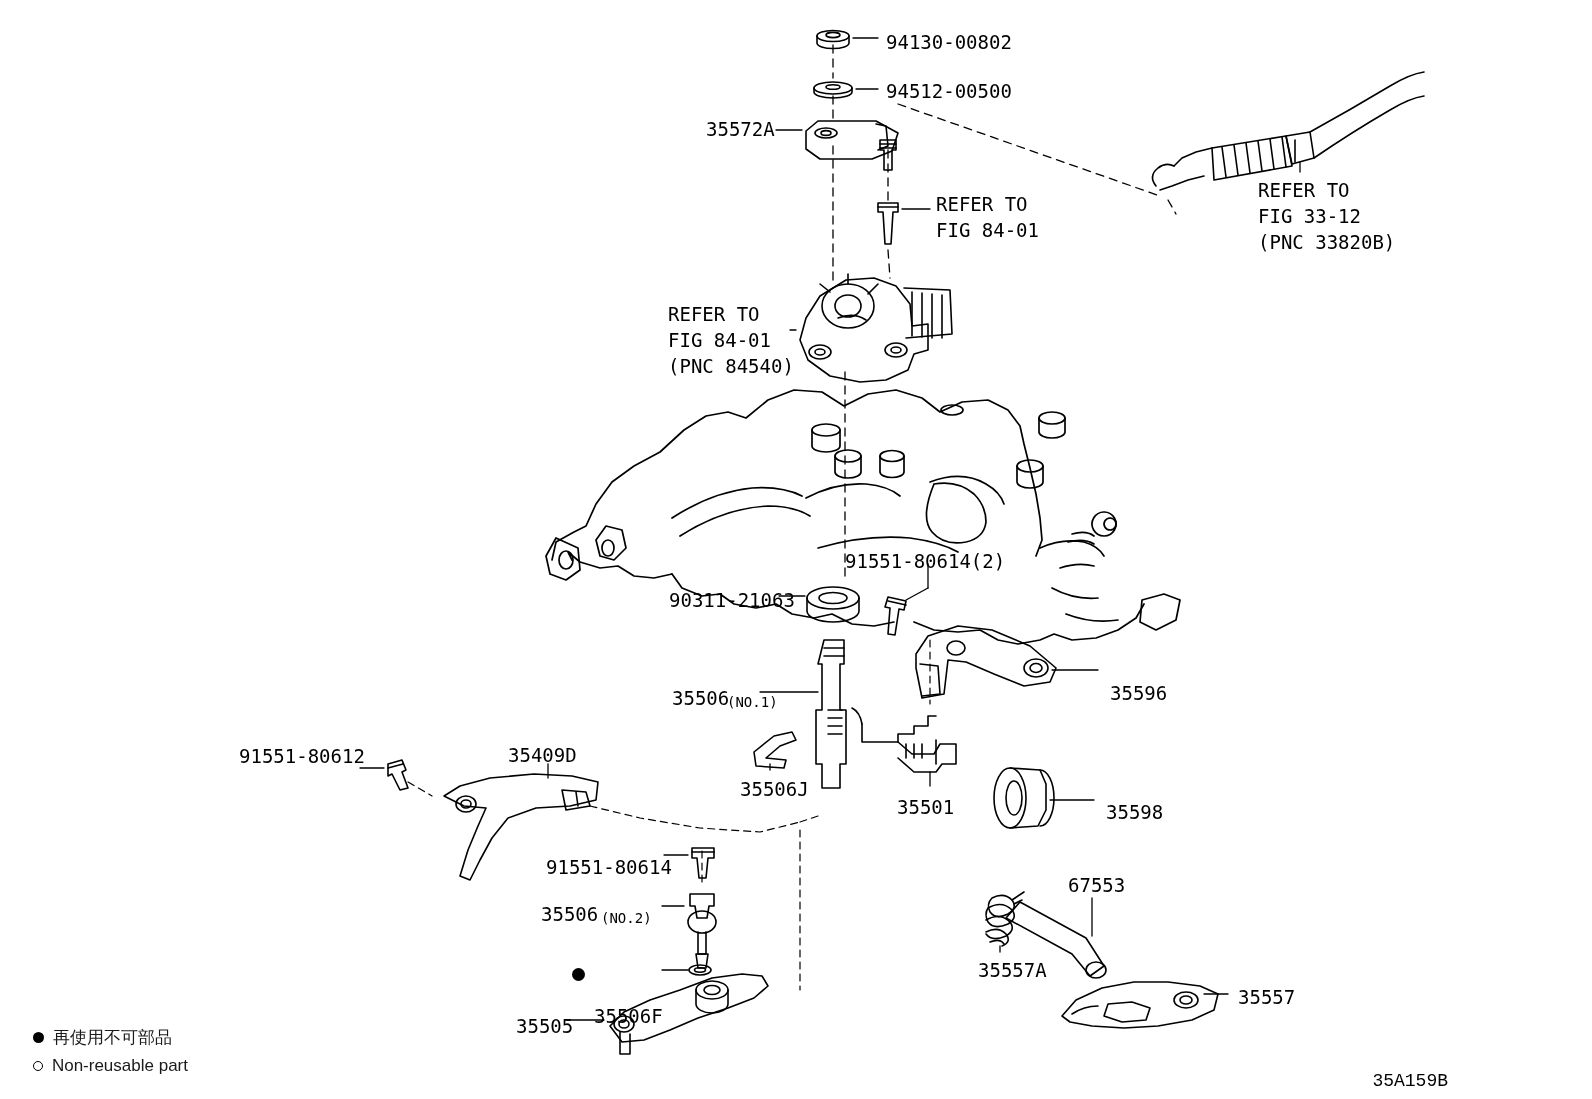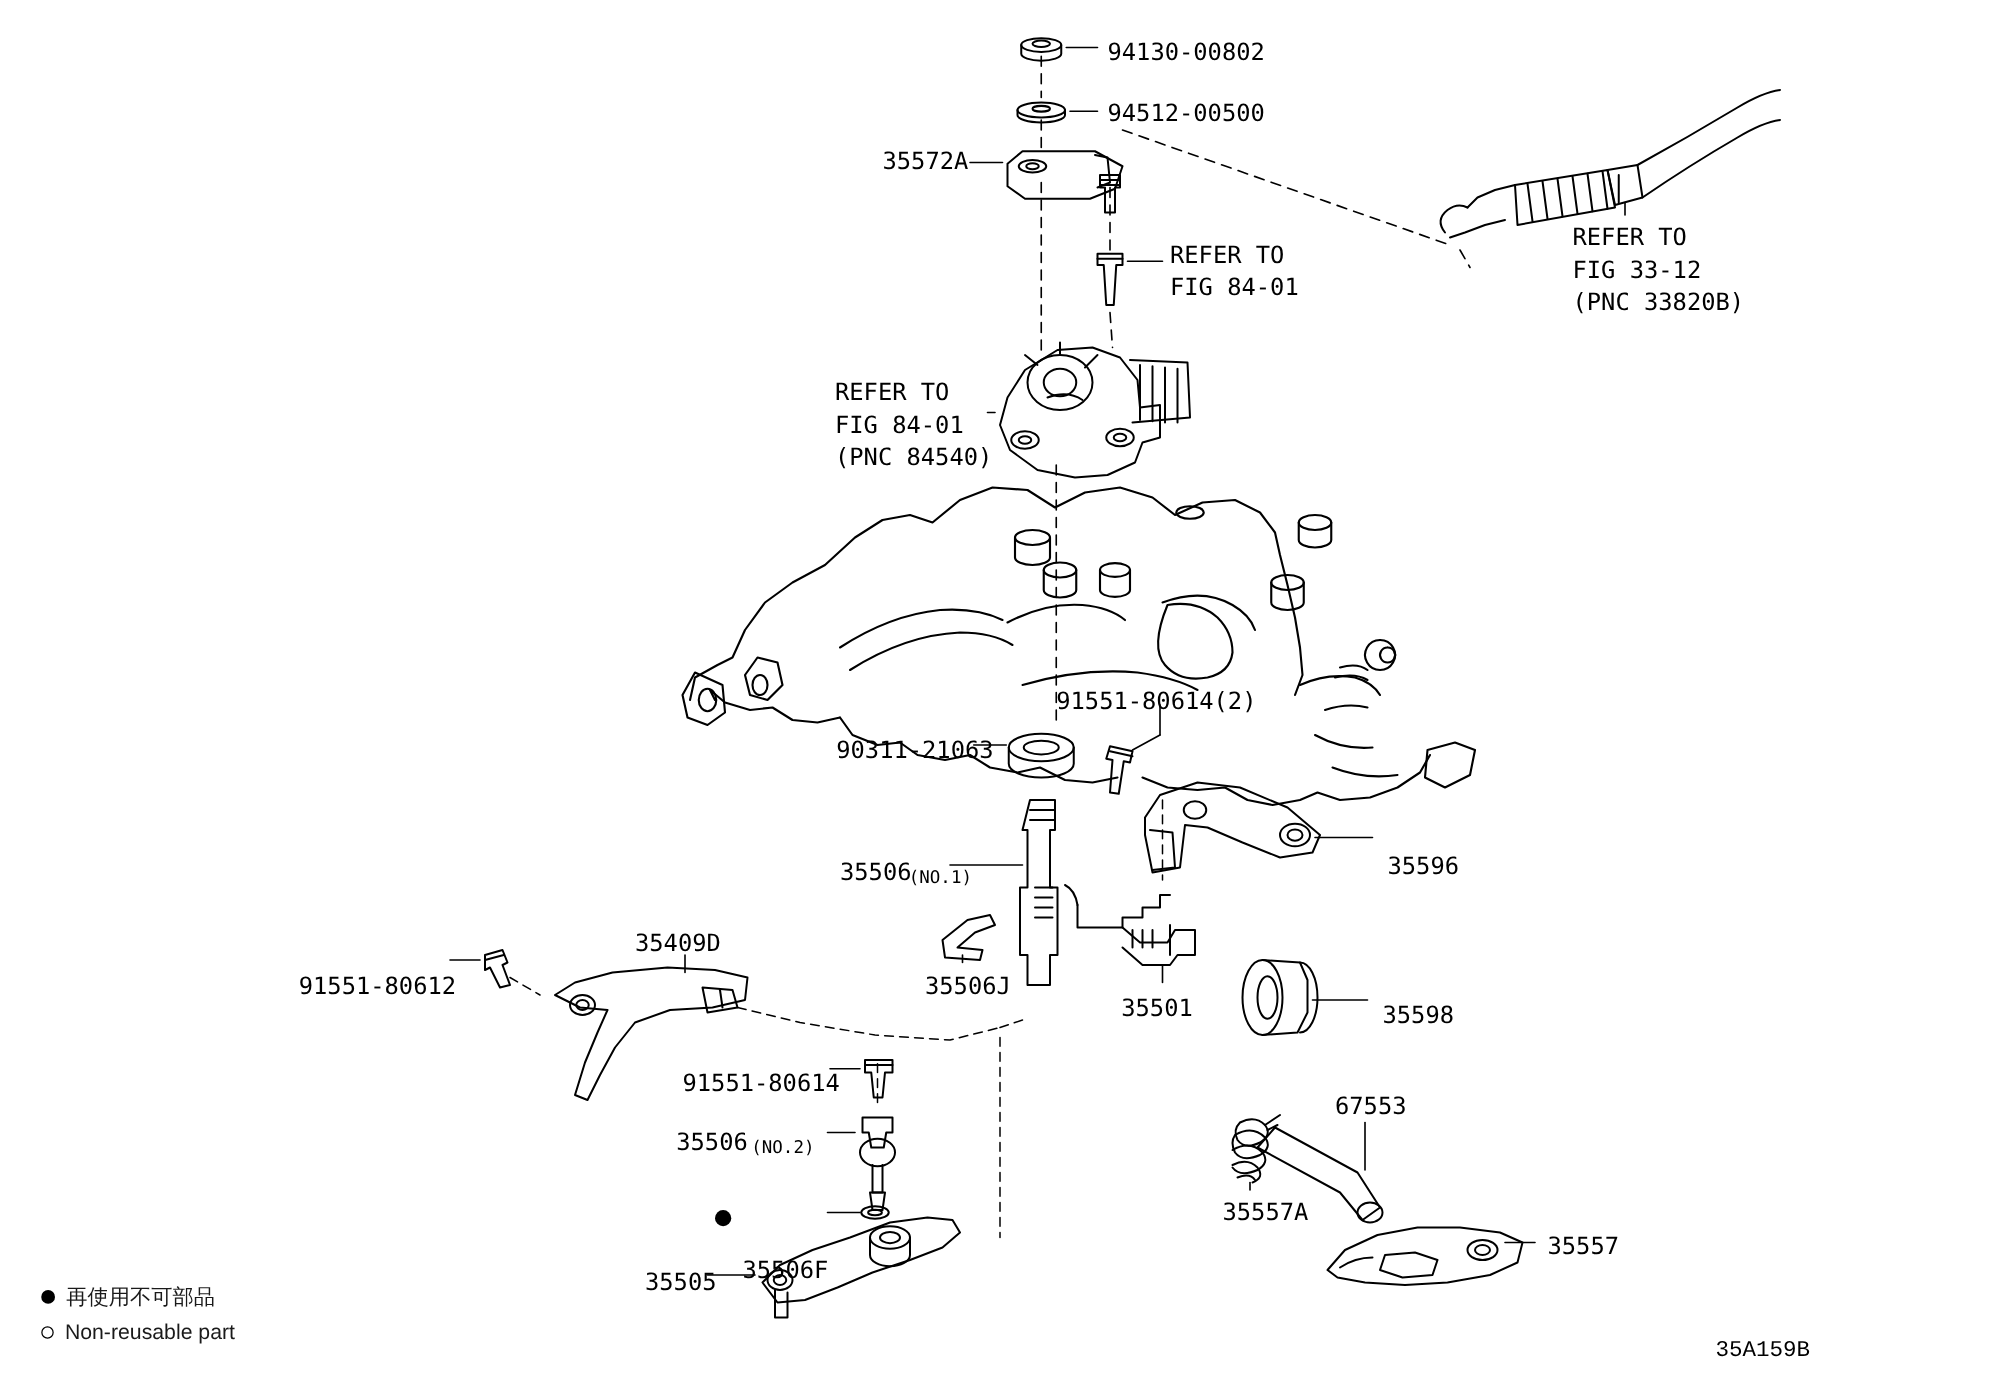"91551-80612" div.lbl { top: 777px -> 744px }
